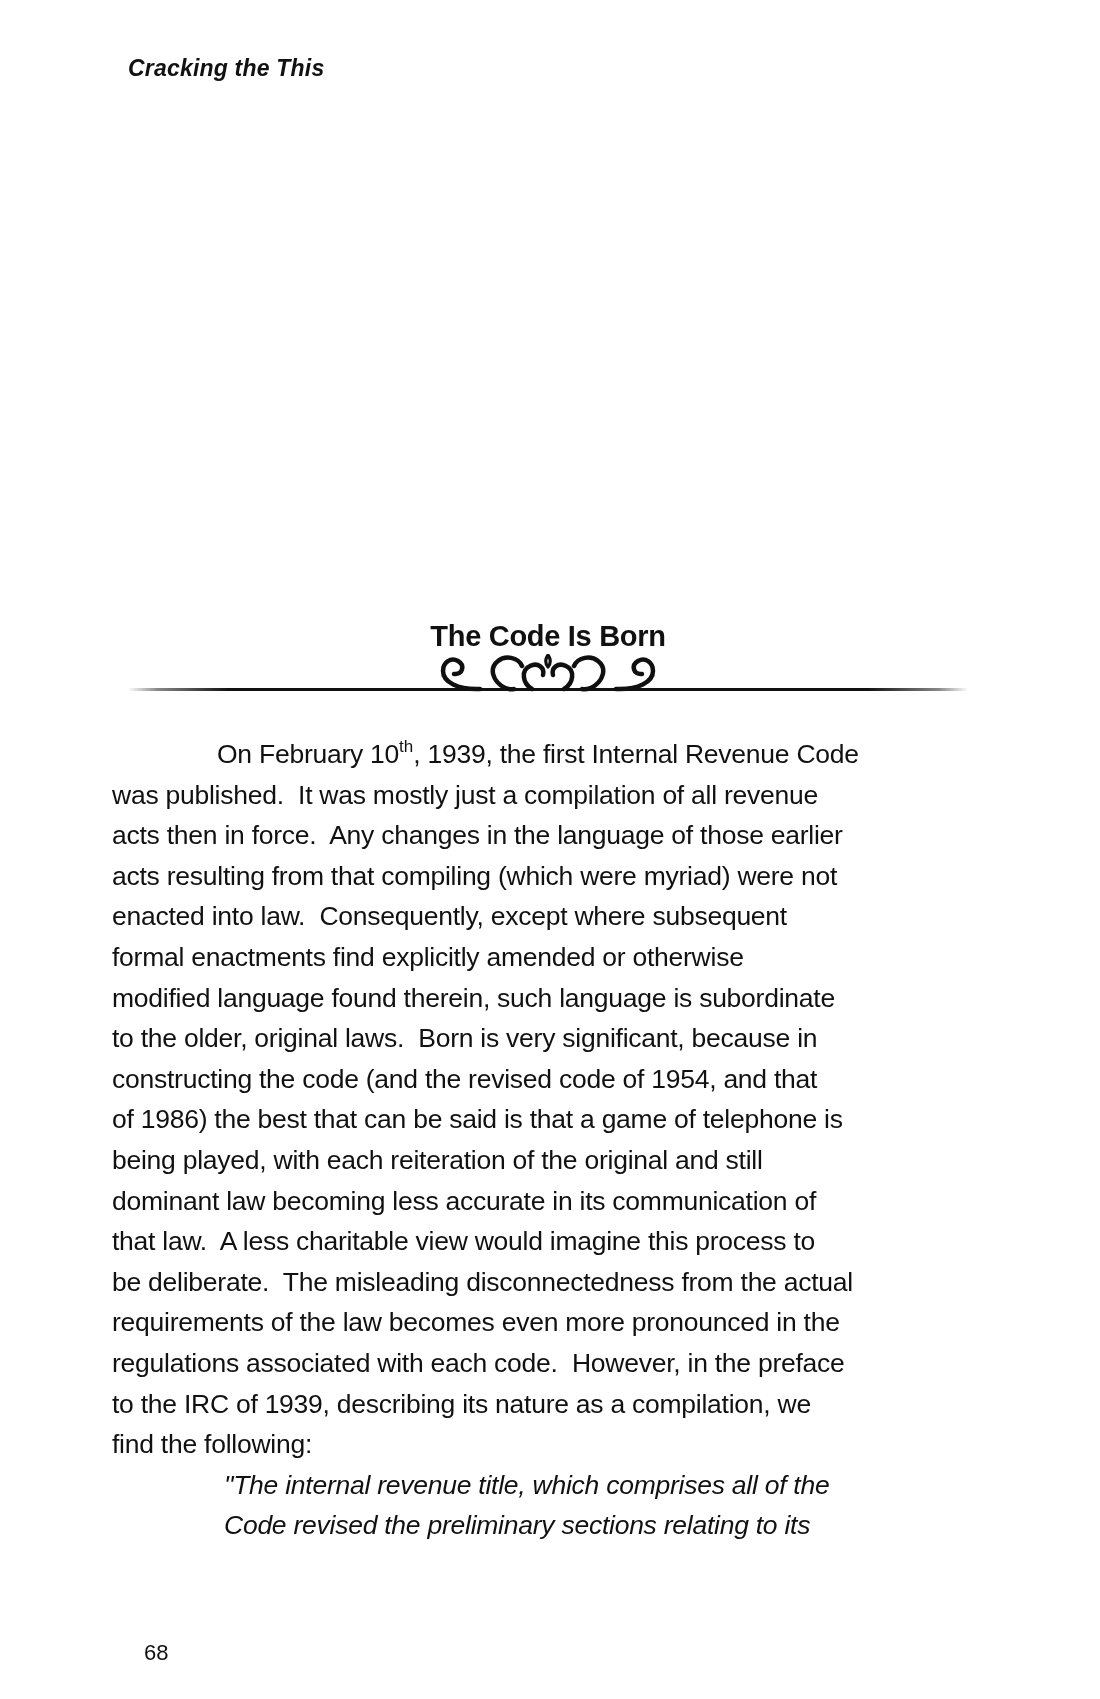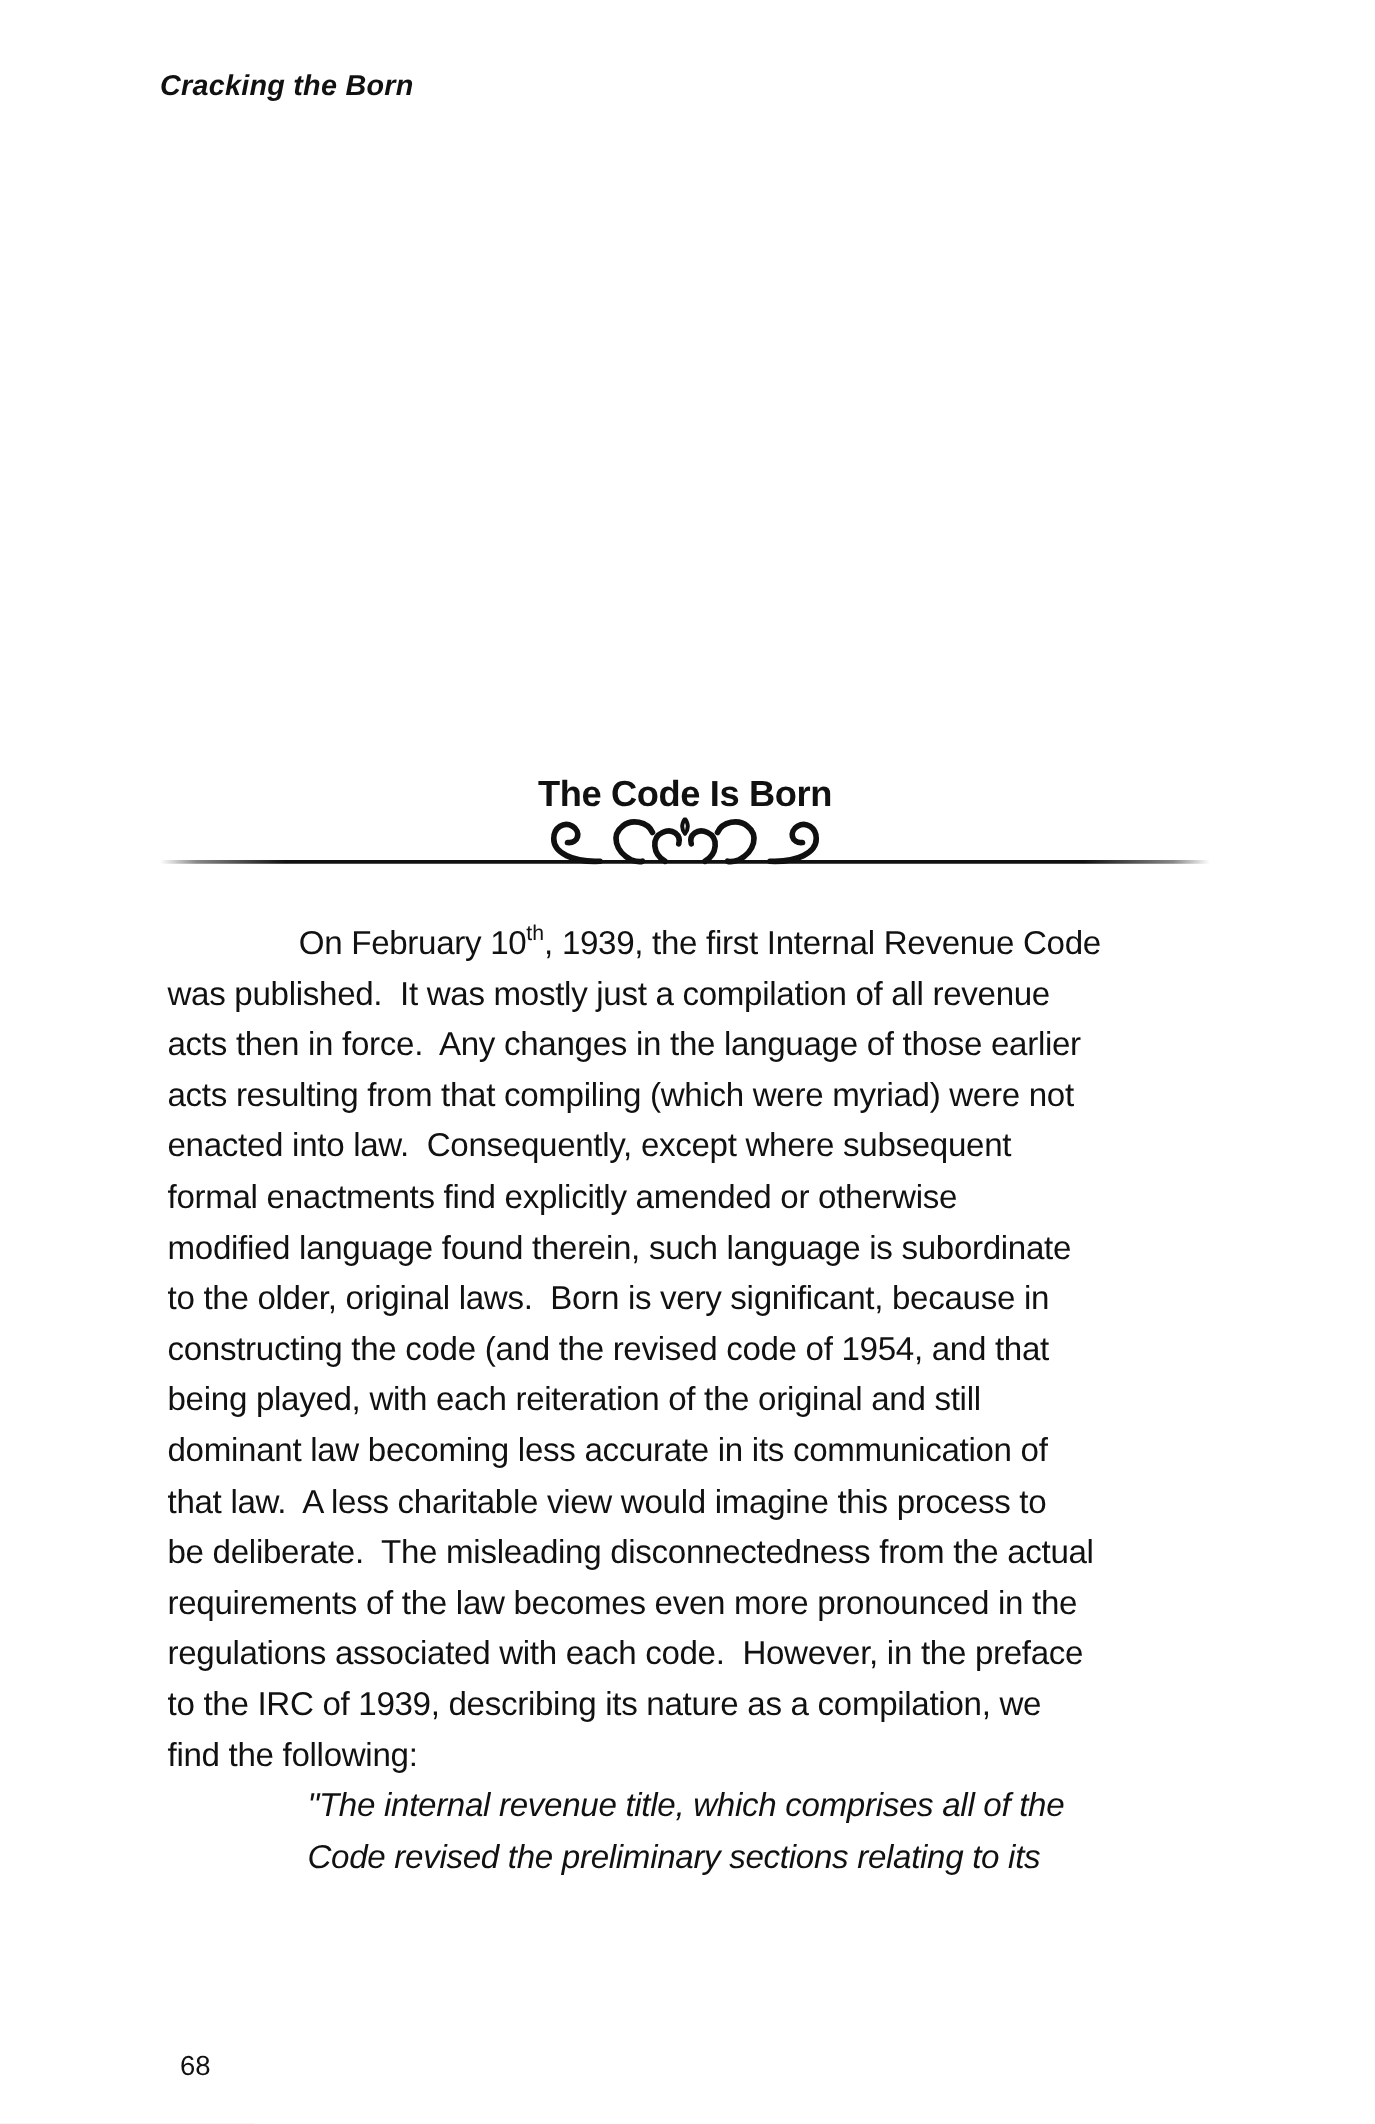"Cracking the Born" div.running-header { text: Born -> This }
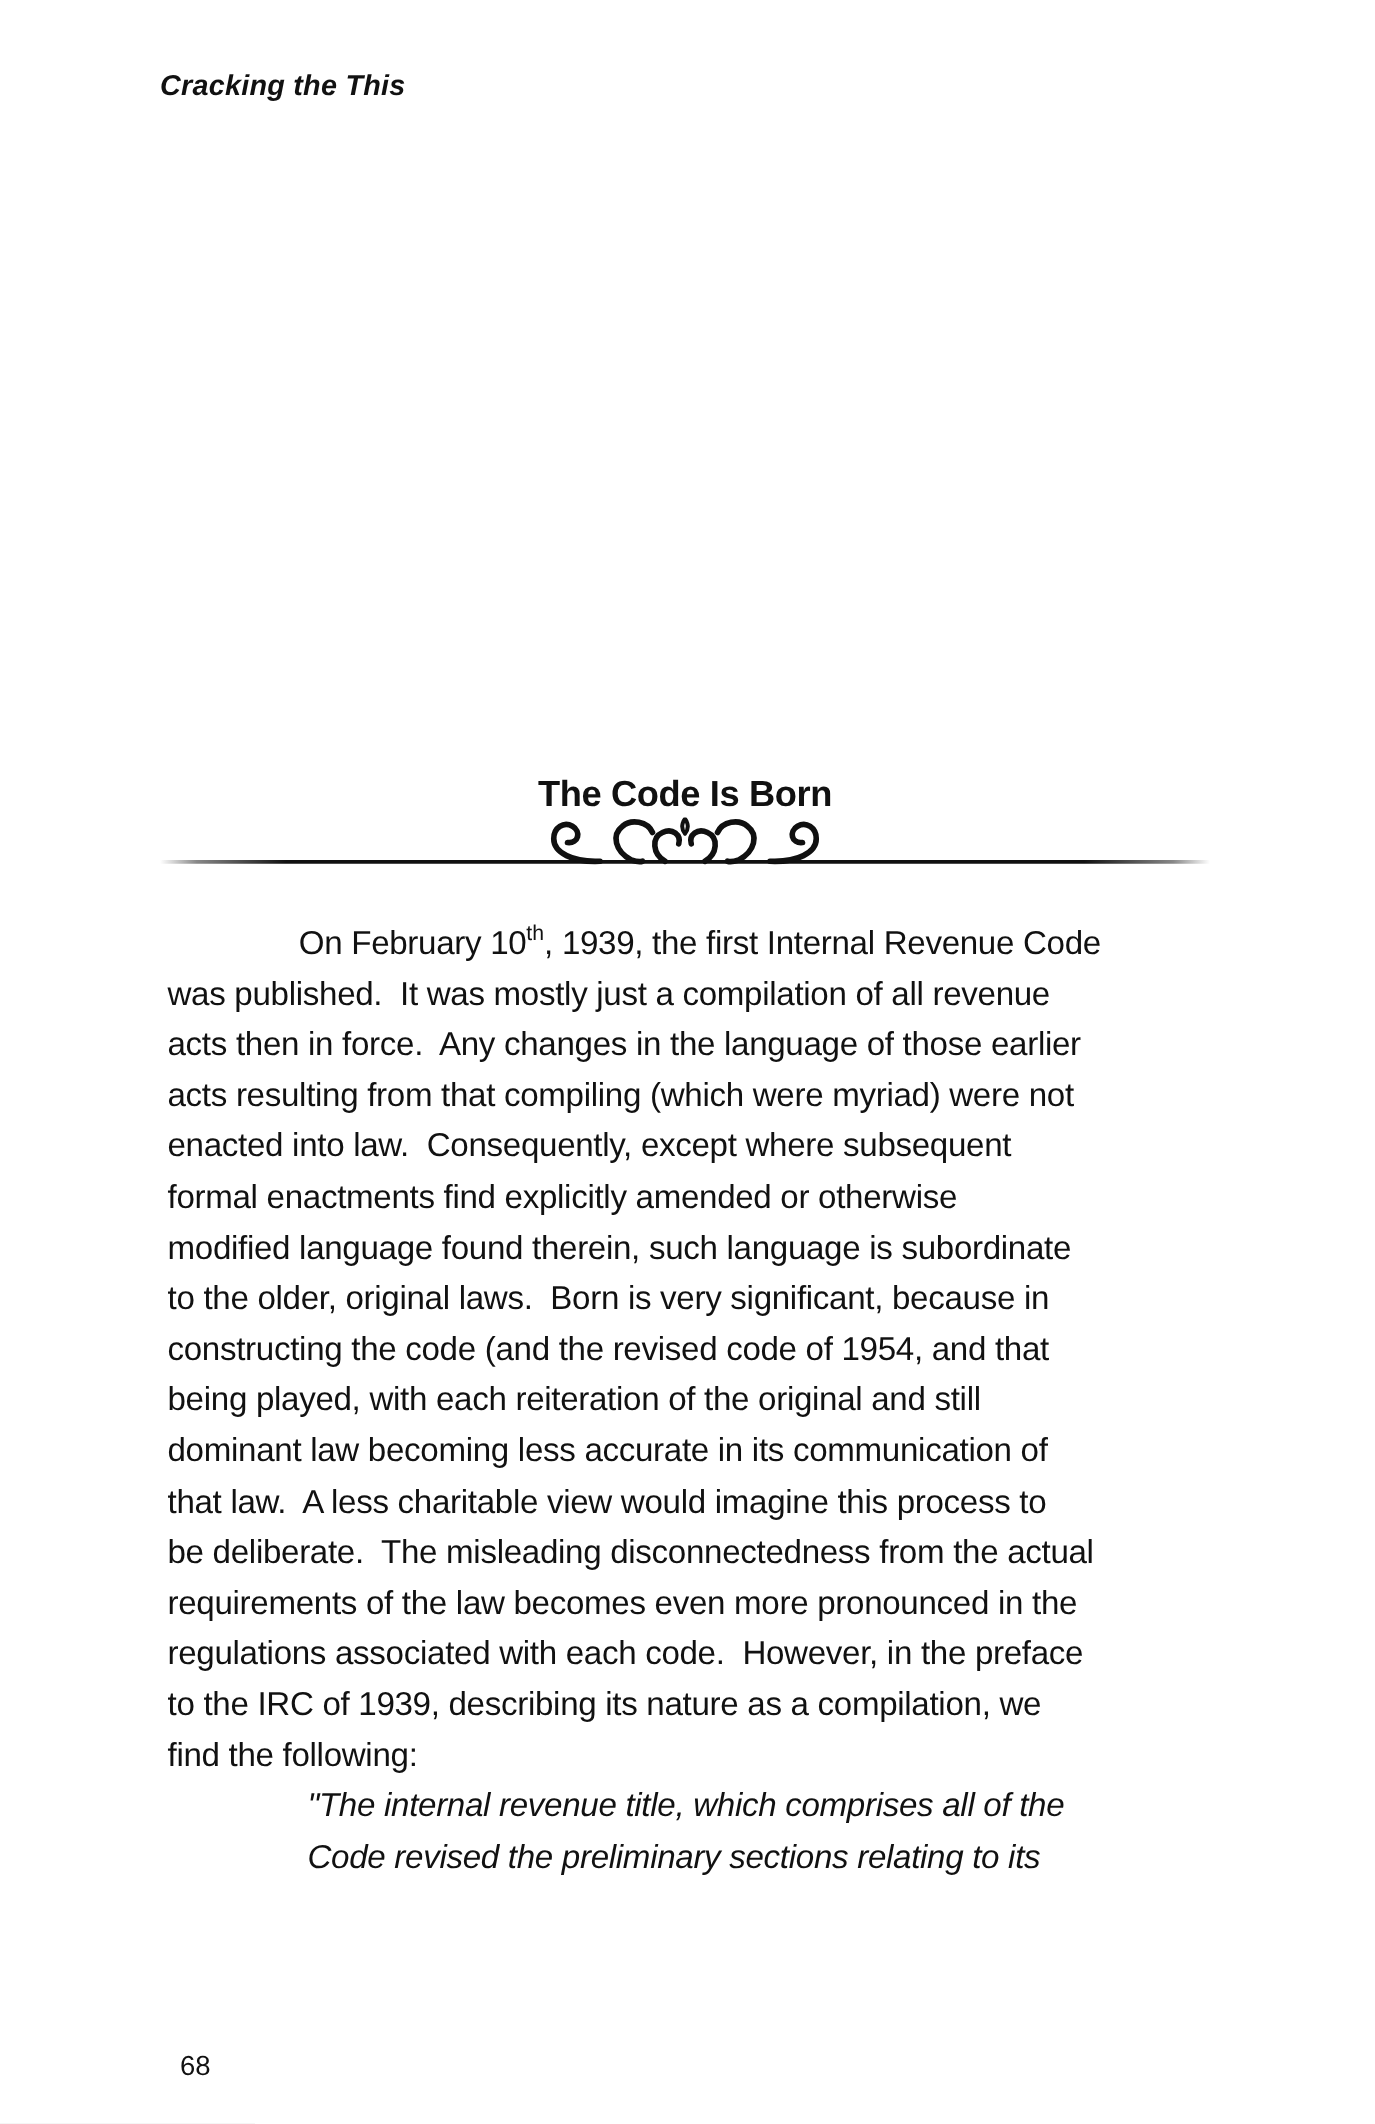"On February 10th, 1939, the" .body-text { left: 134px -> 112px }
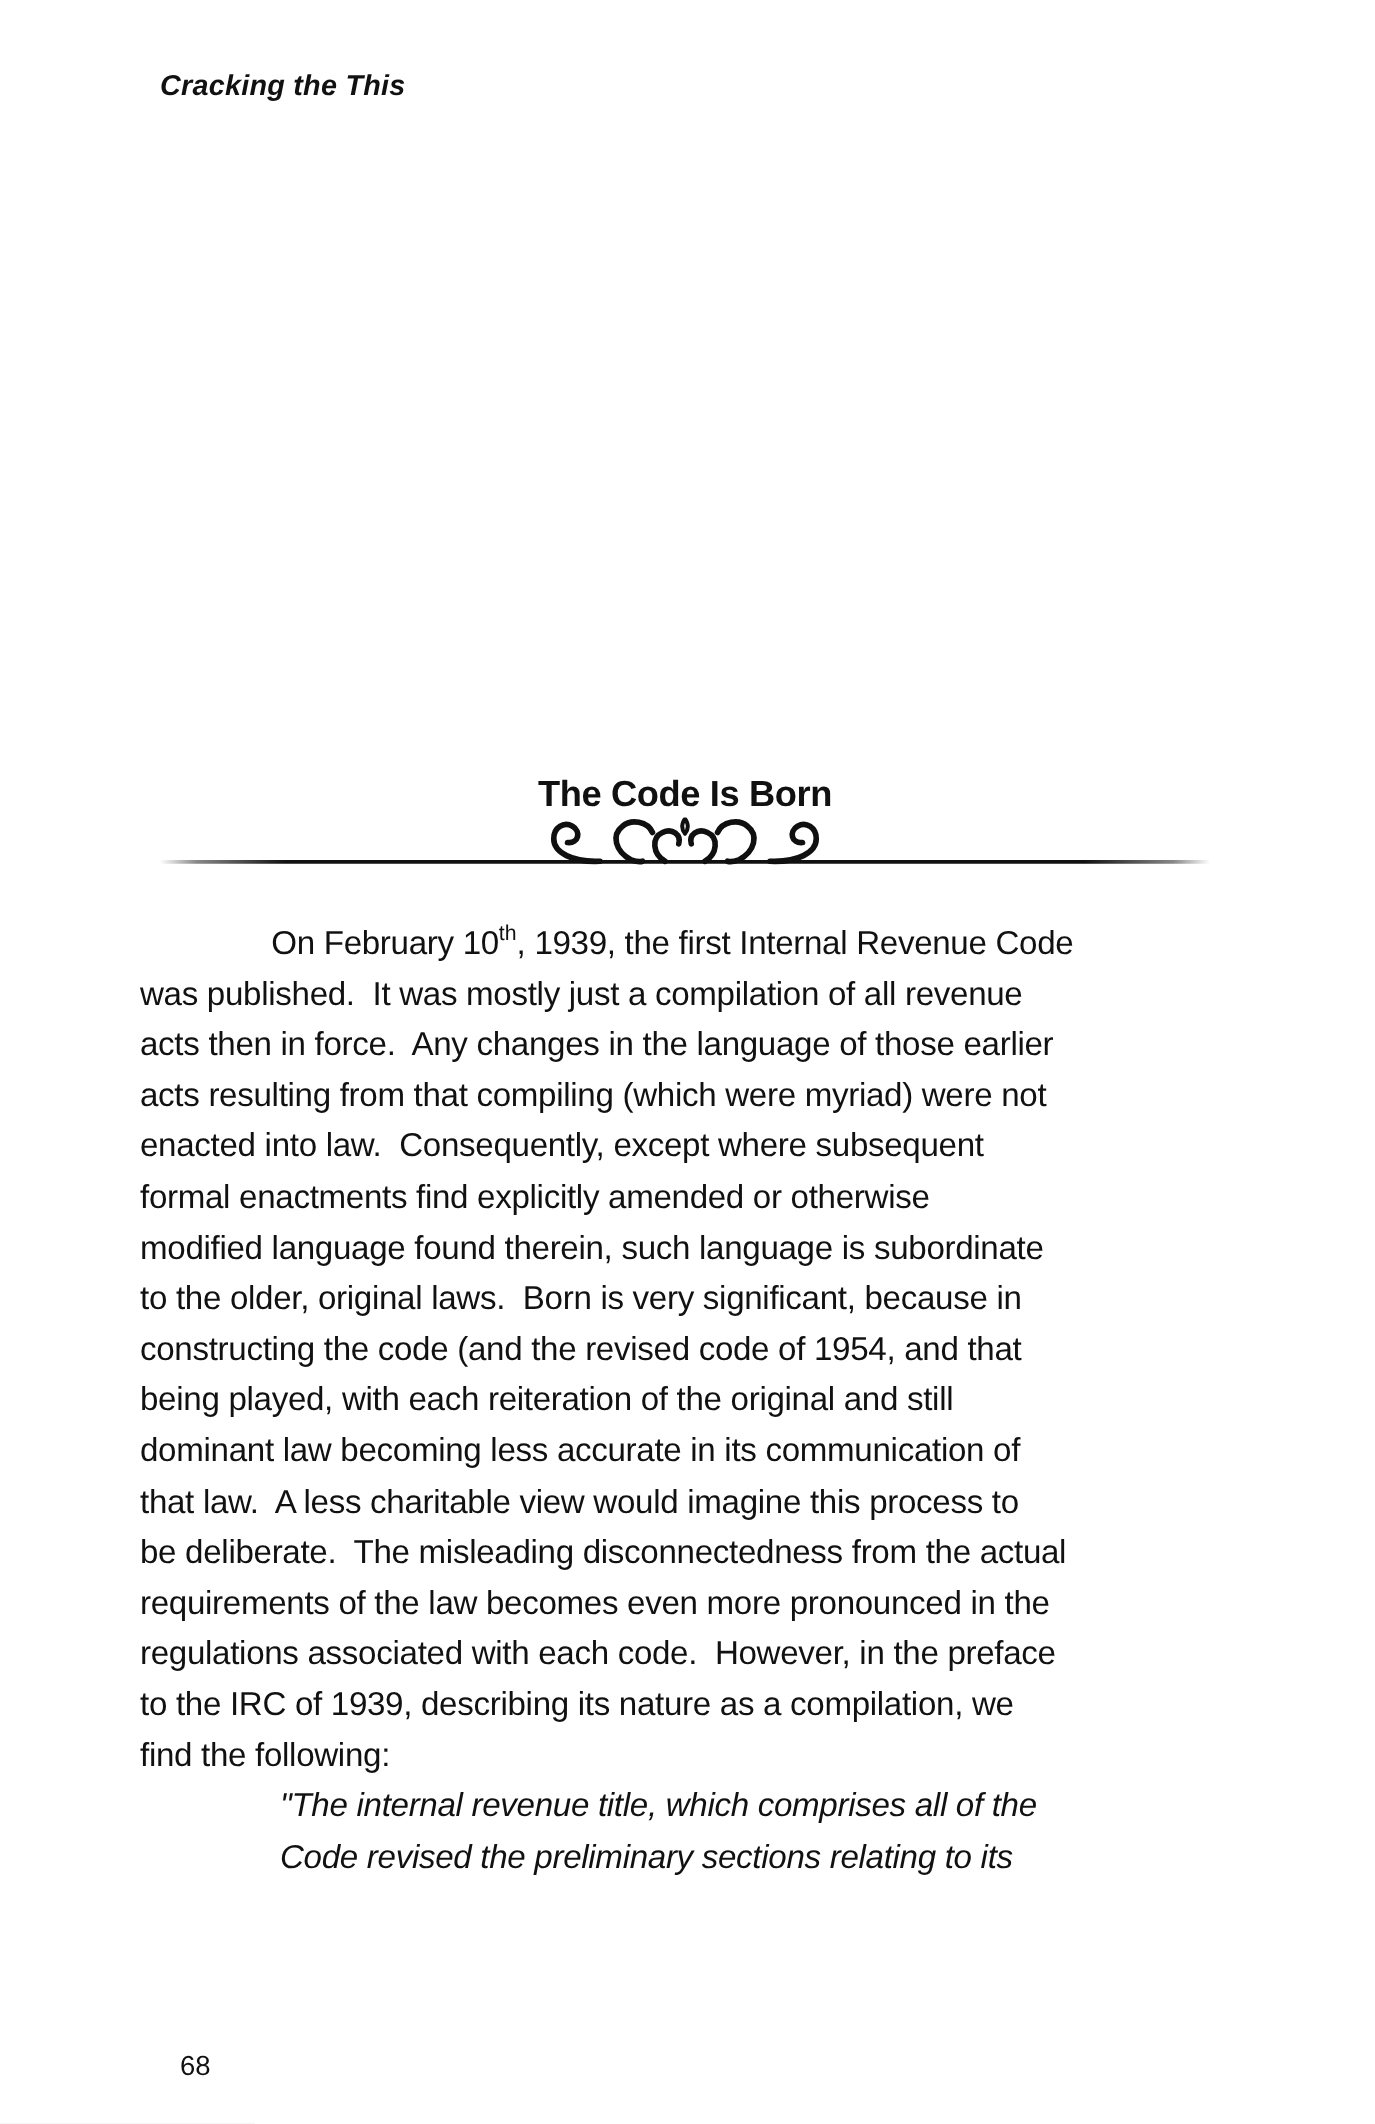"of 1986) the best that" div.line { html: none -> <div>of 1986) the best that can be said is that a game of telephone is</div> }
